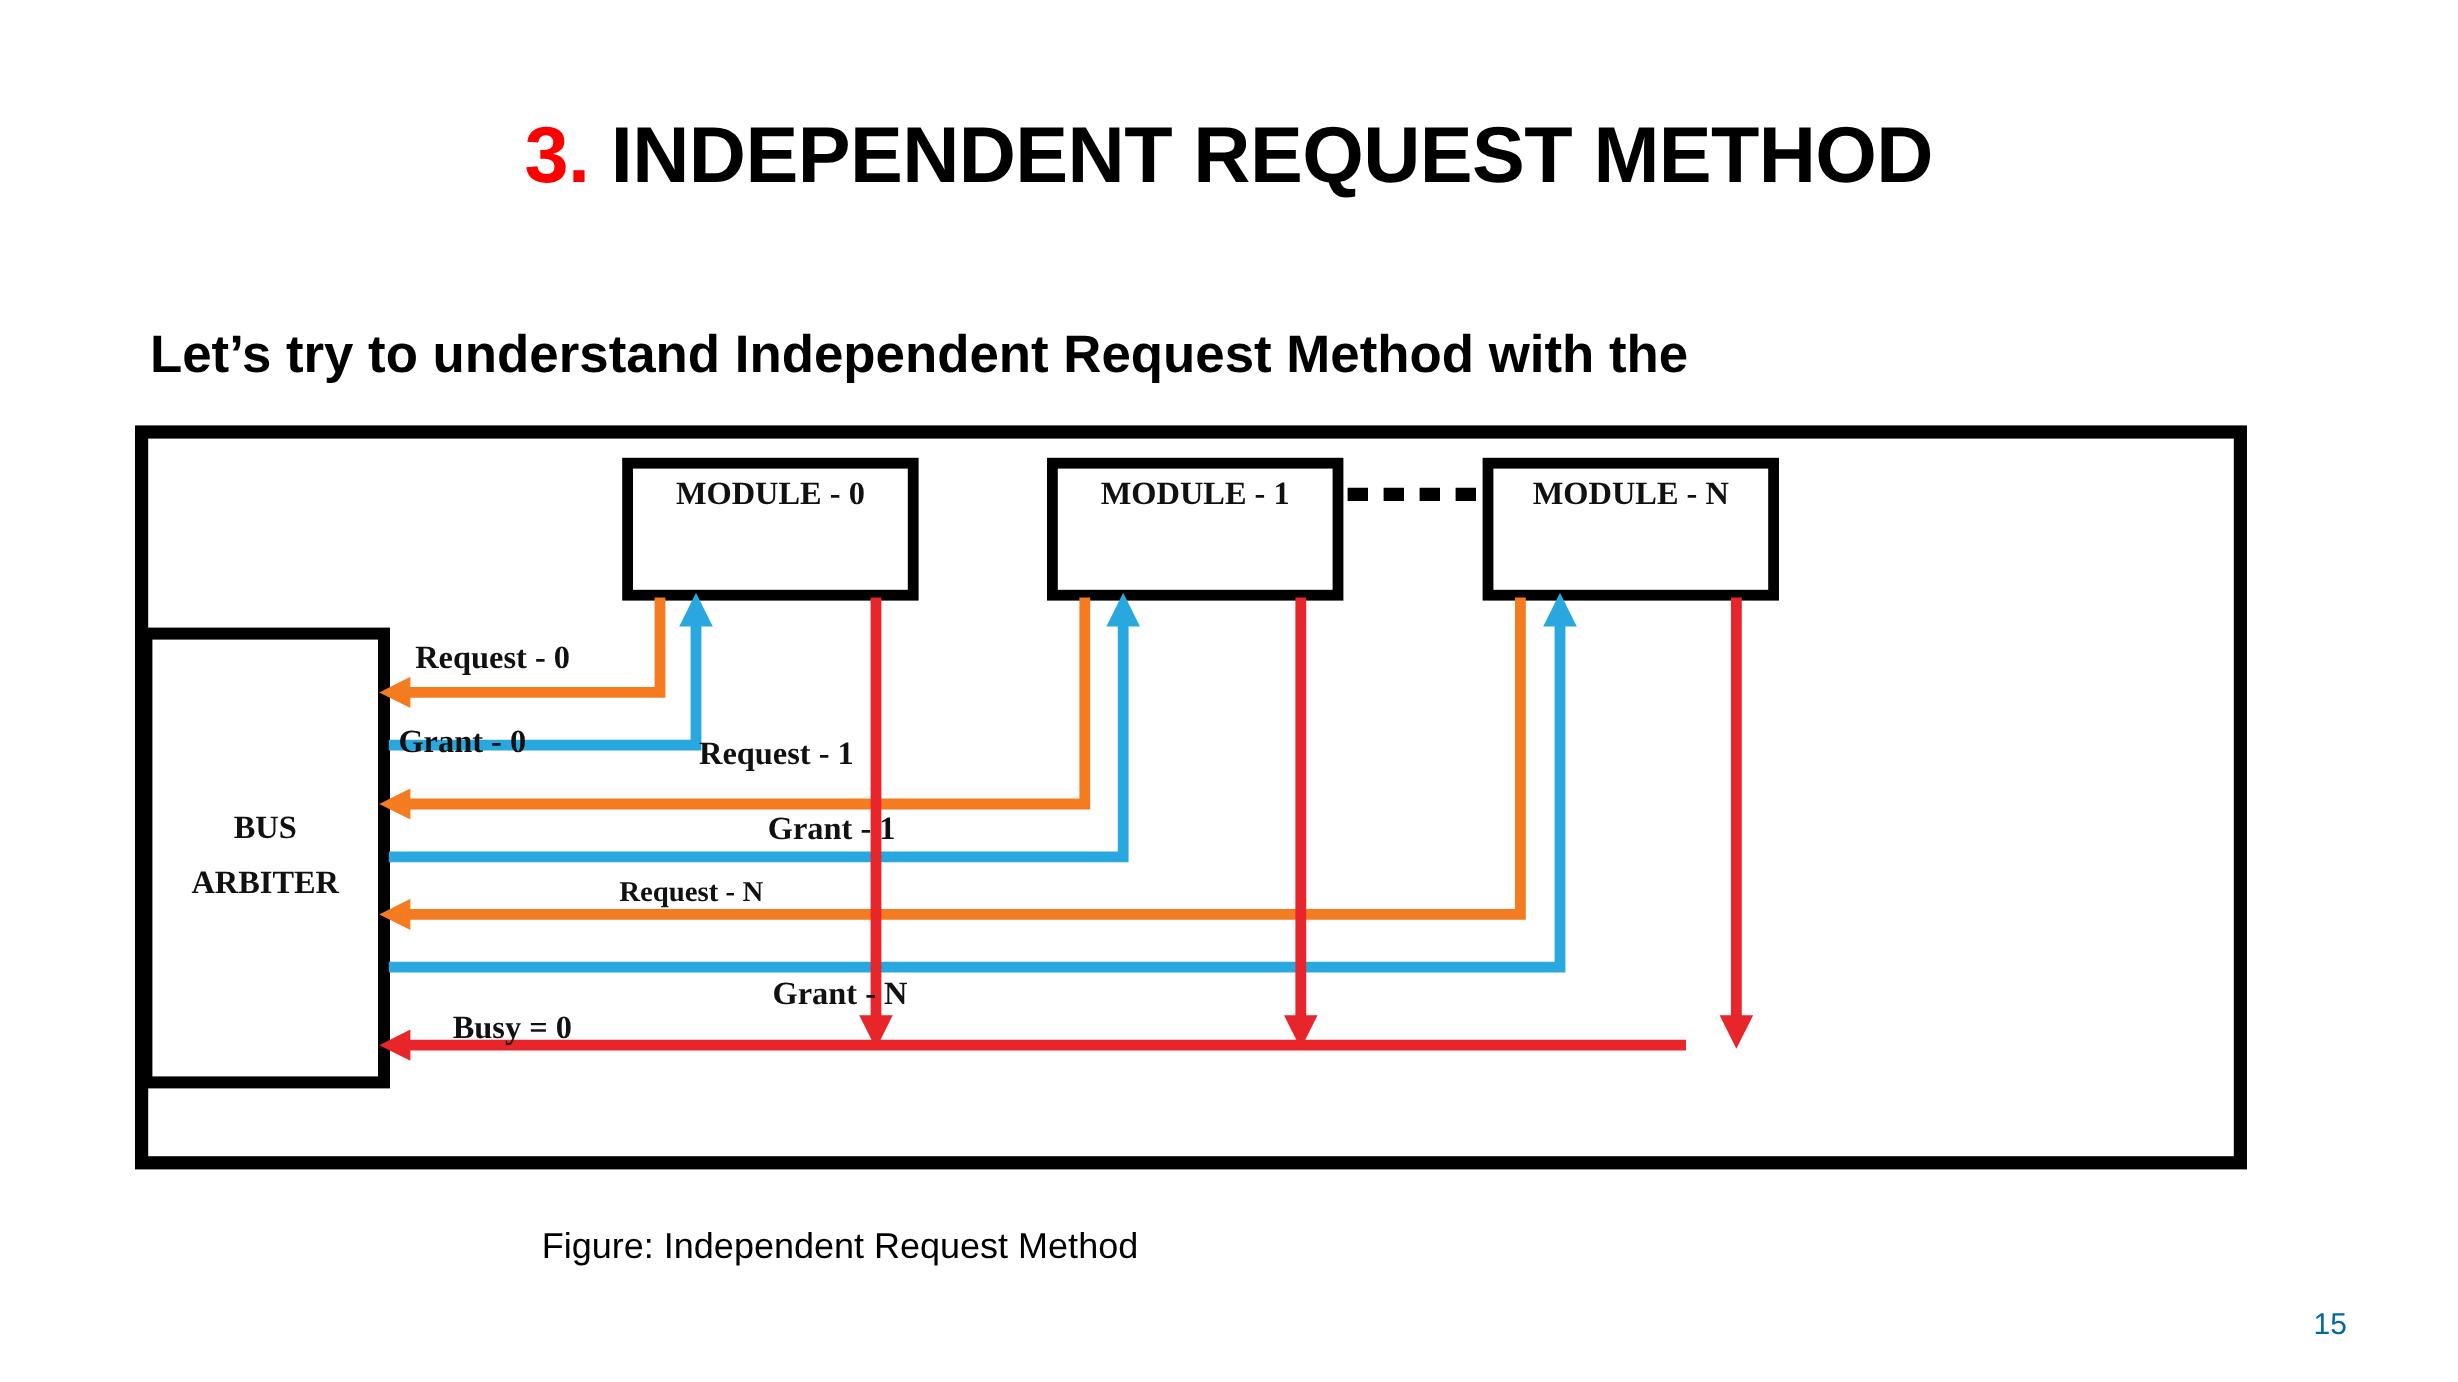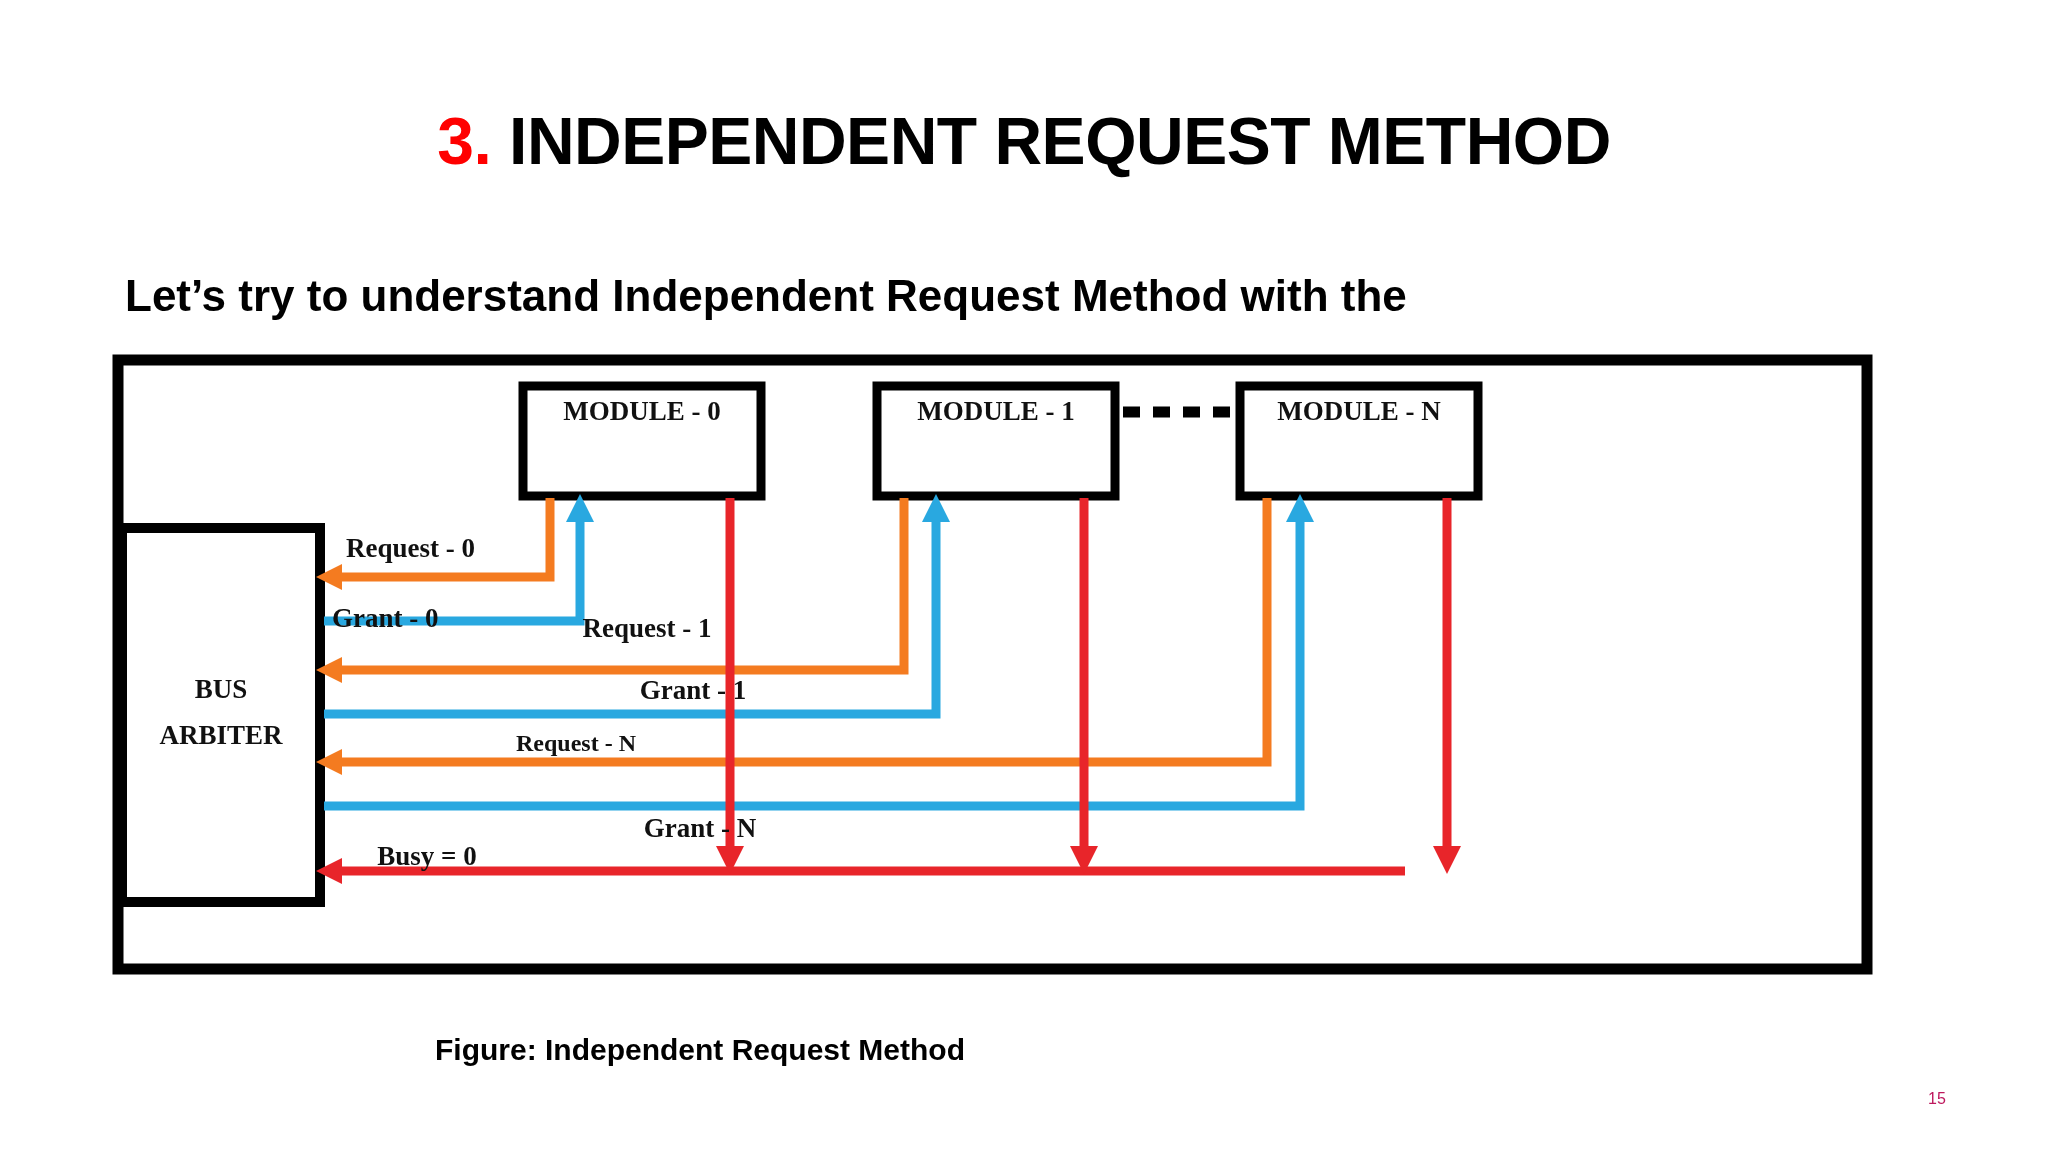"3. INDEPENDENT REQUEST METHOD" #slide-title { top: 108px -> 96px }
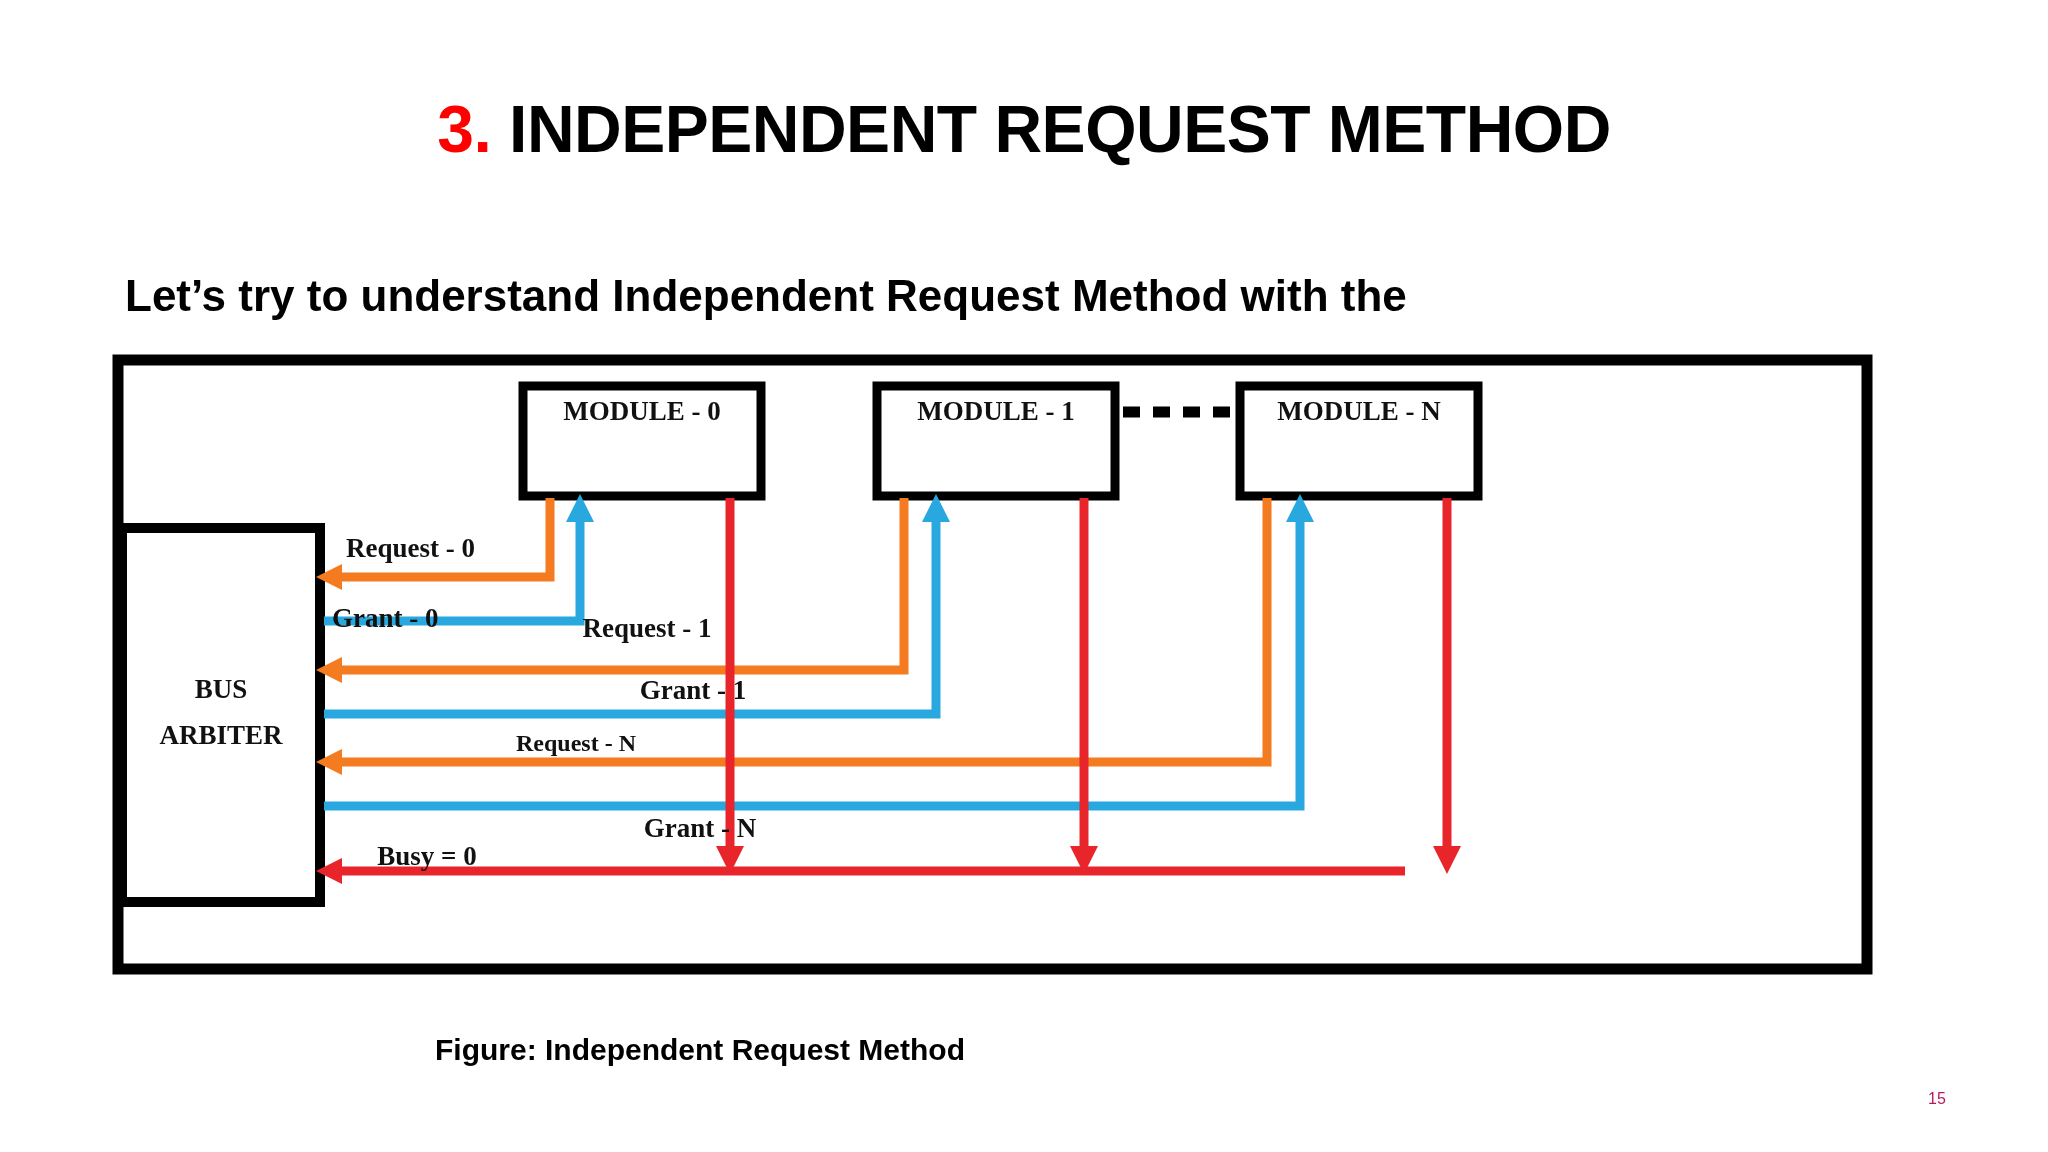"Figure: Independent Request Method" #figure-caption { font-weight: bold -> normal; margin-top: 11px -> none }
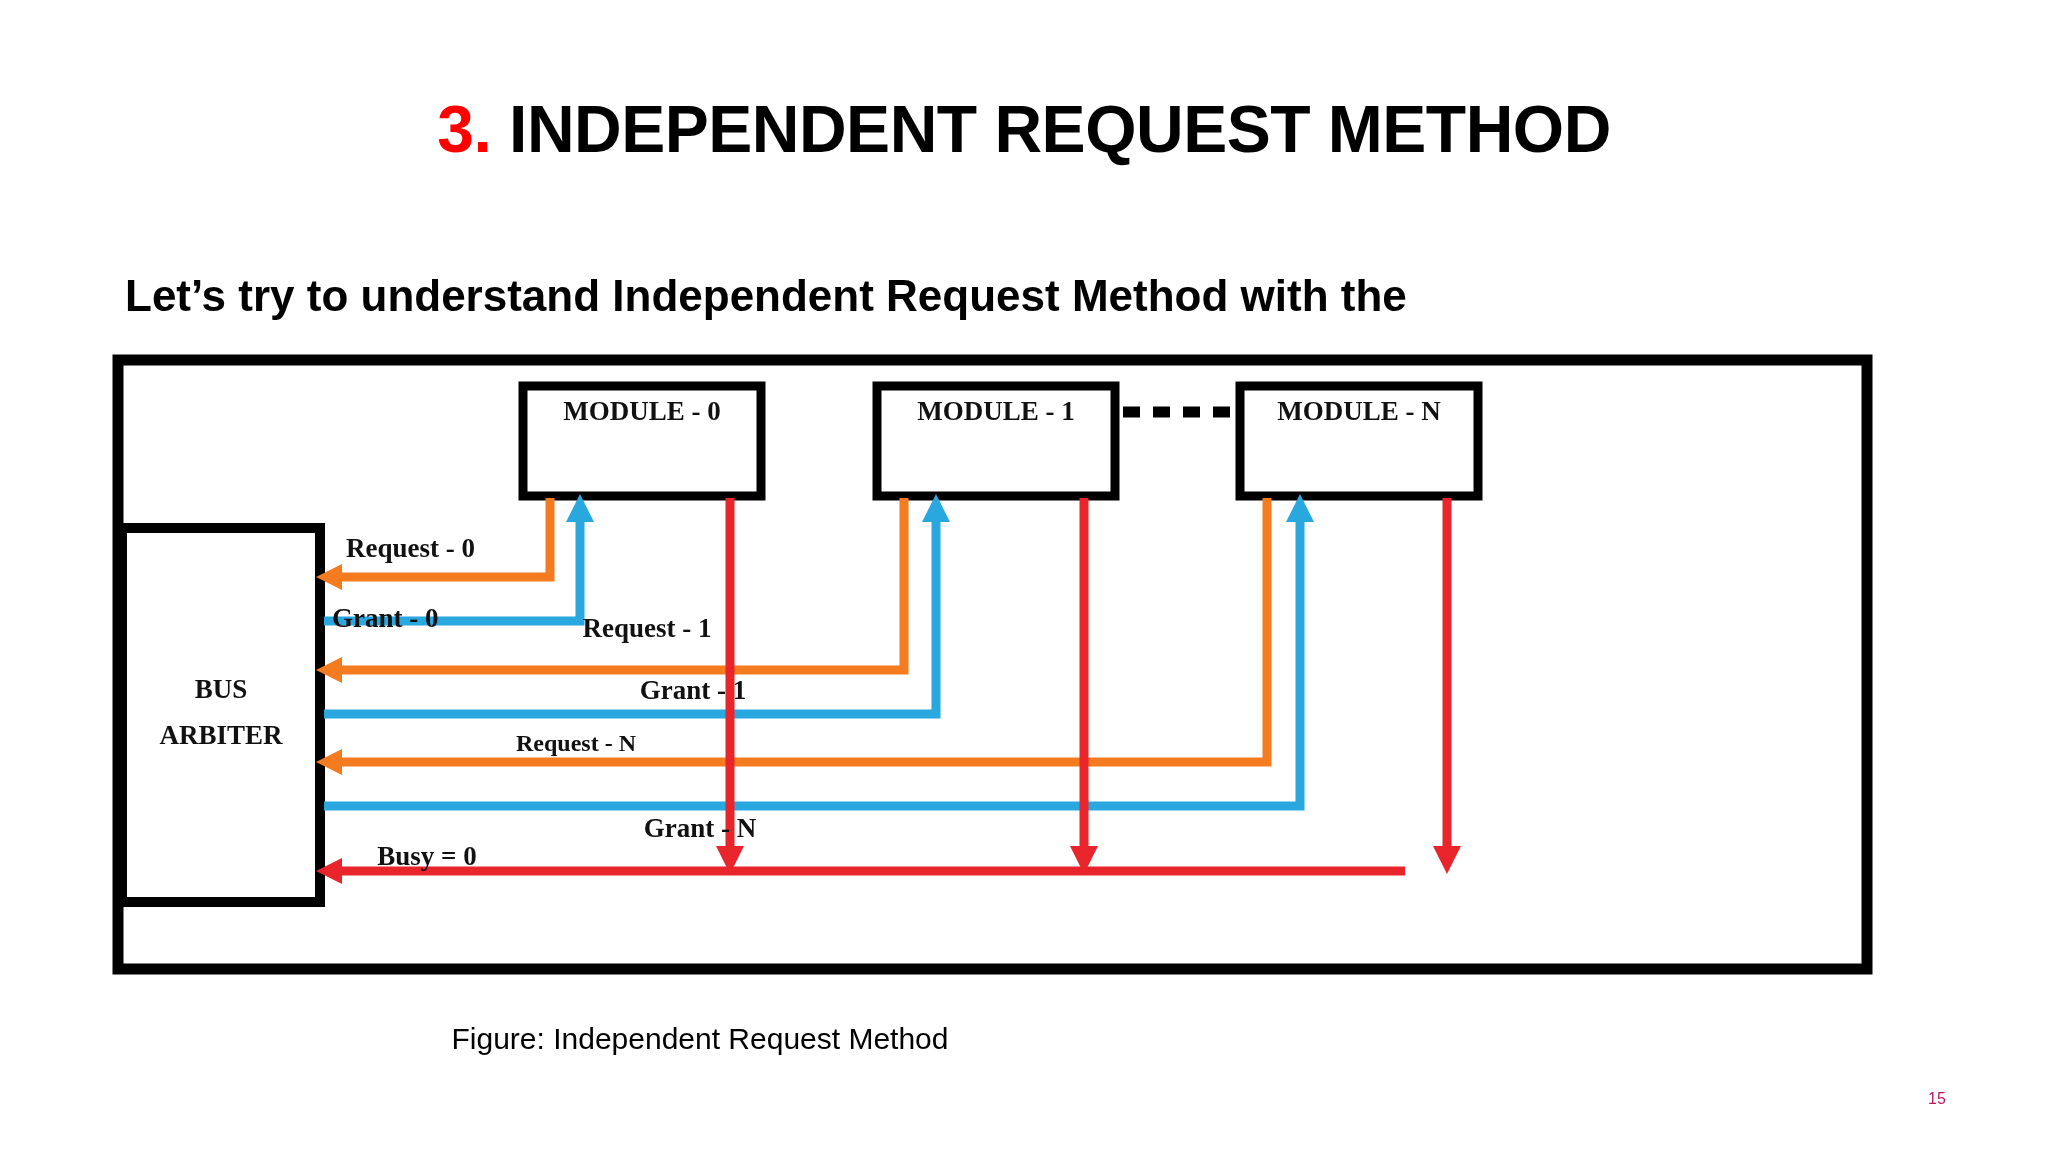"15" #page-number { color: #be185d -> #0369a1; font-size: 16px -> 25px }
